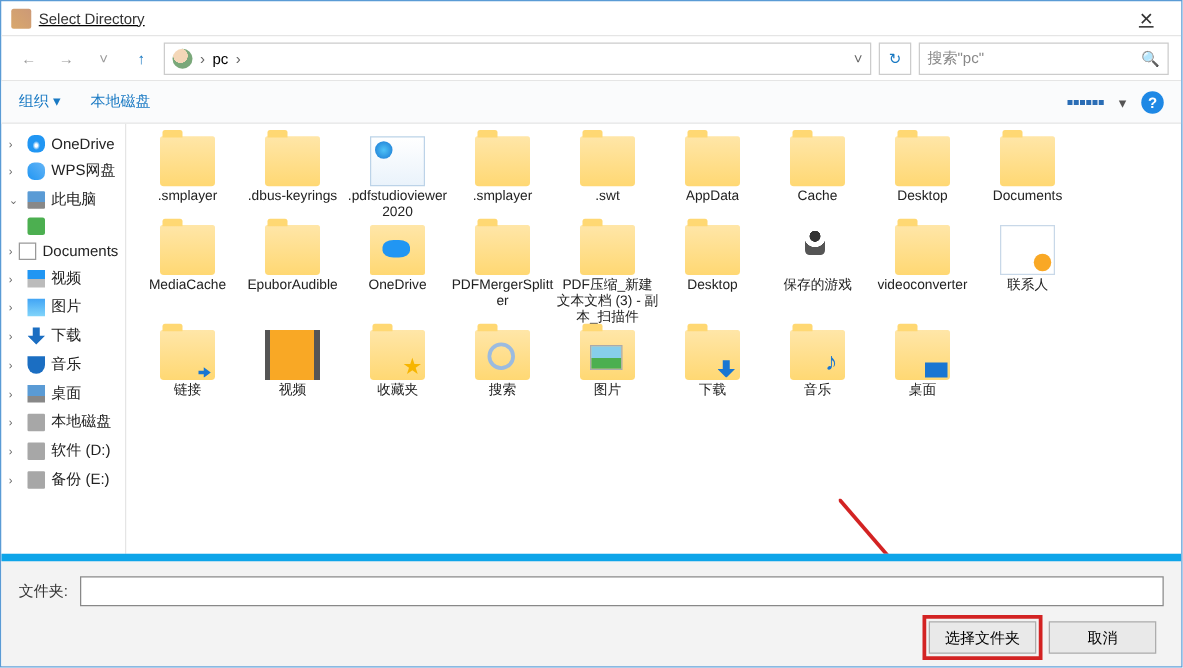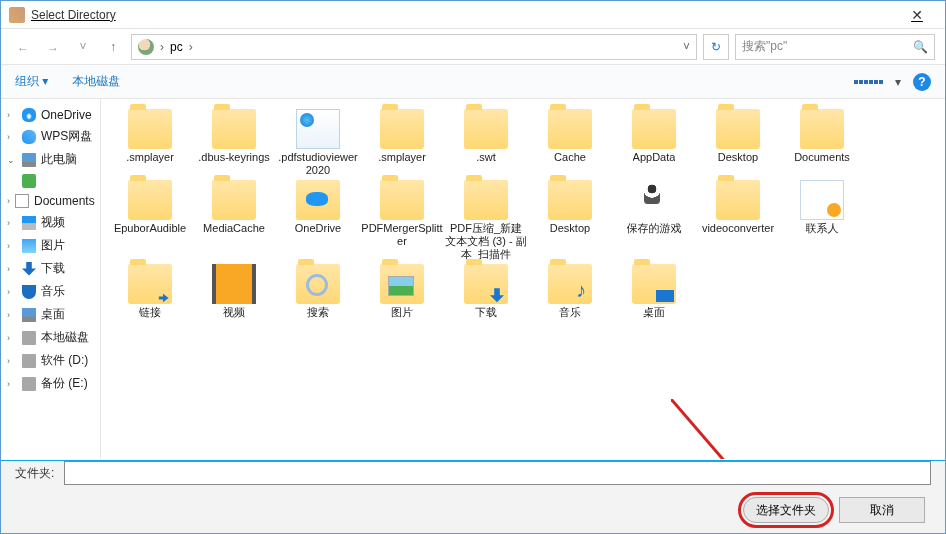"Cache" div.item { order: before "AppData" -> after "AppData" }
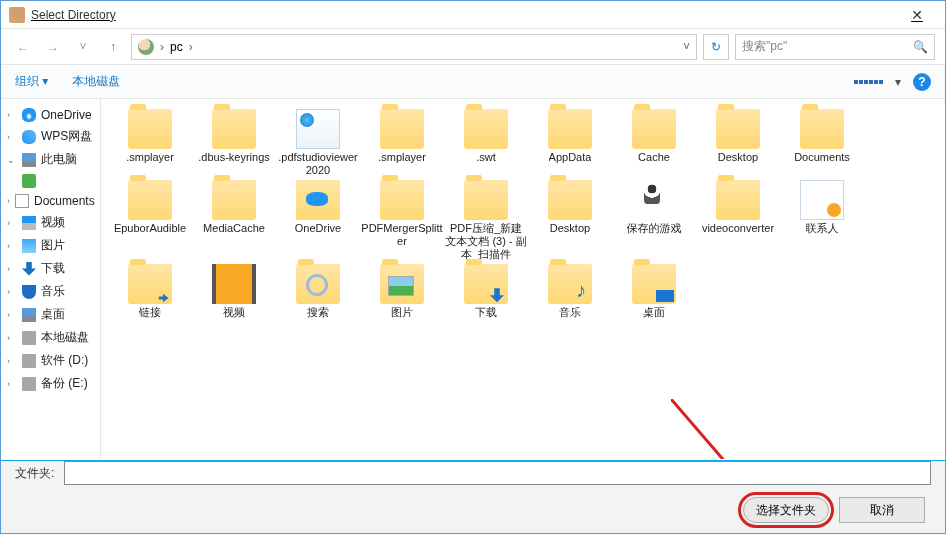"EpuborAudible" div.item { order: before "MediaCache" -> after "MediaCache" }
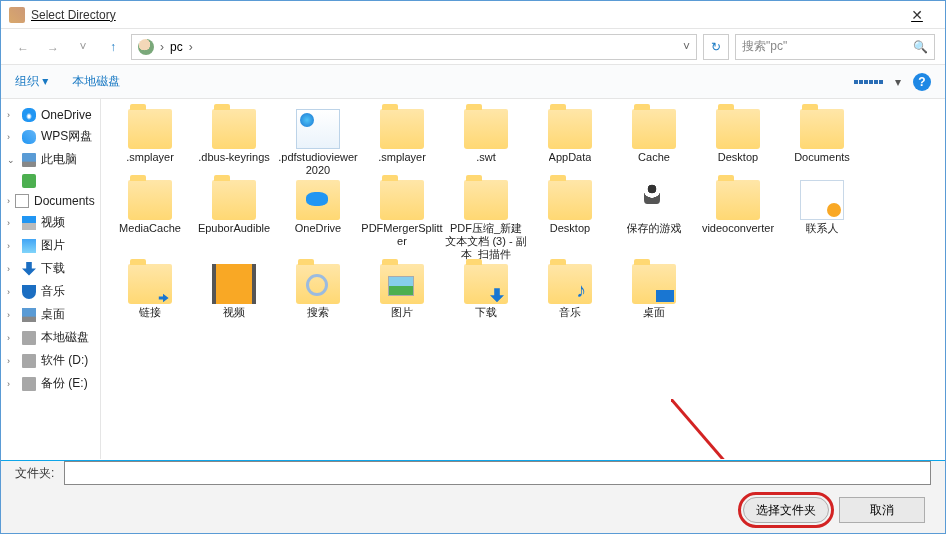"收藏夹" div.item { html: none -> <div> <div></div> <div>收藏夹</div> </div> }
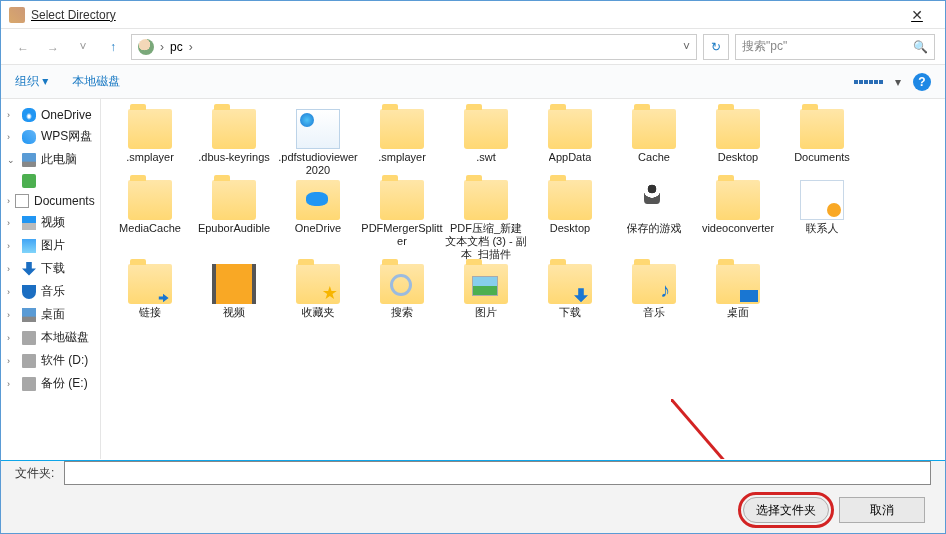"文件夹:" .footer { border-top: 1px solid #0ea5e9 -> 6px solid #0ea5e9; padding: 0 14px 10px -> 12px 14px 10px }
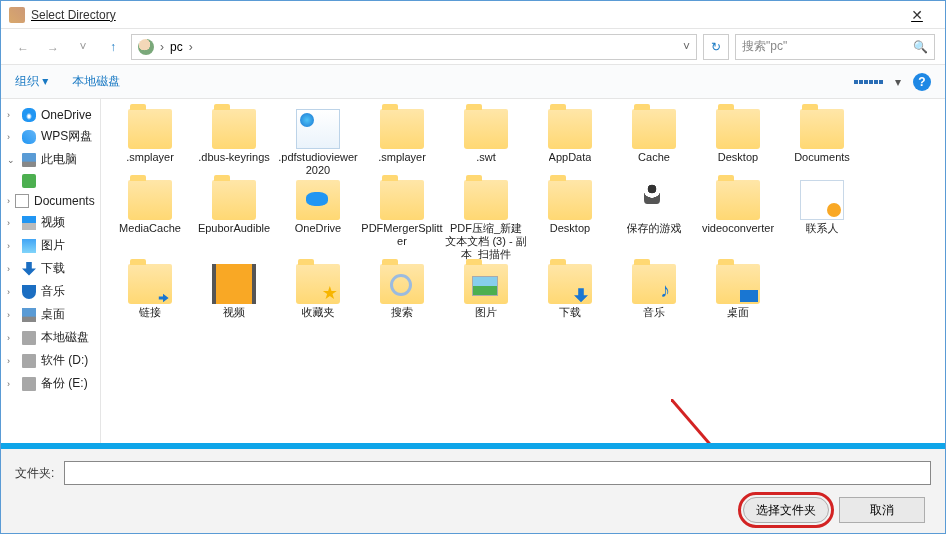"选择文件夹" .btn.primary-box { border-radius: 13px -> none }
